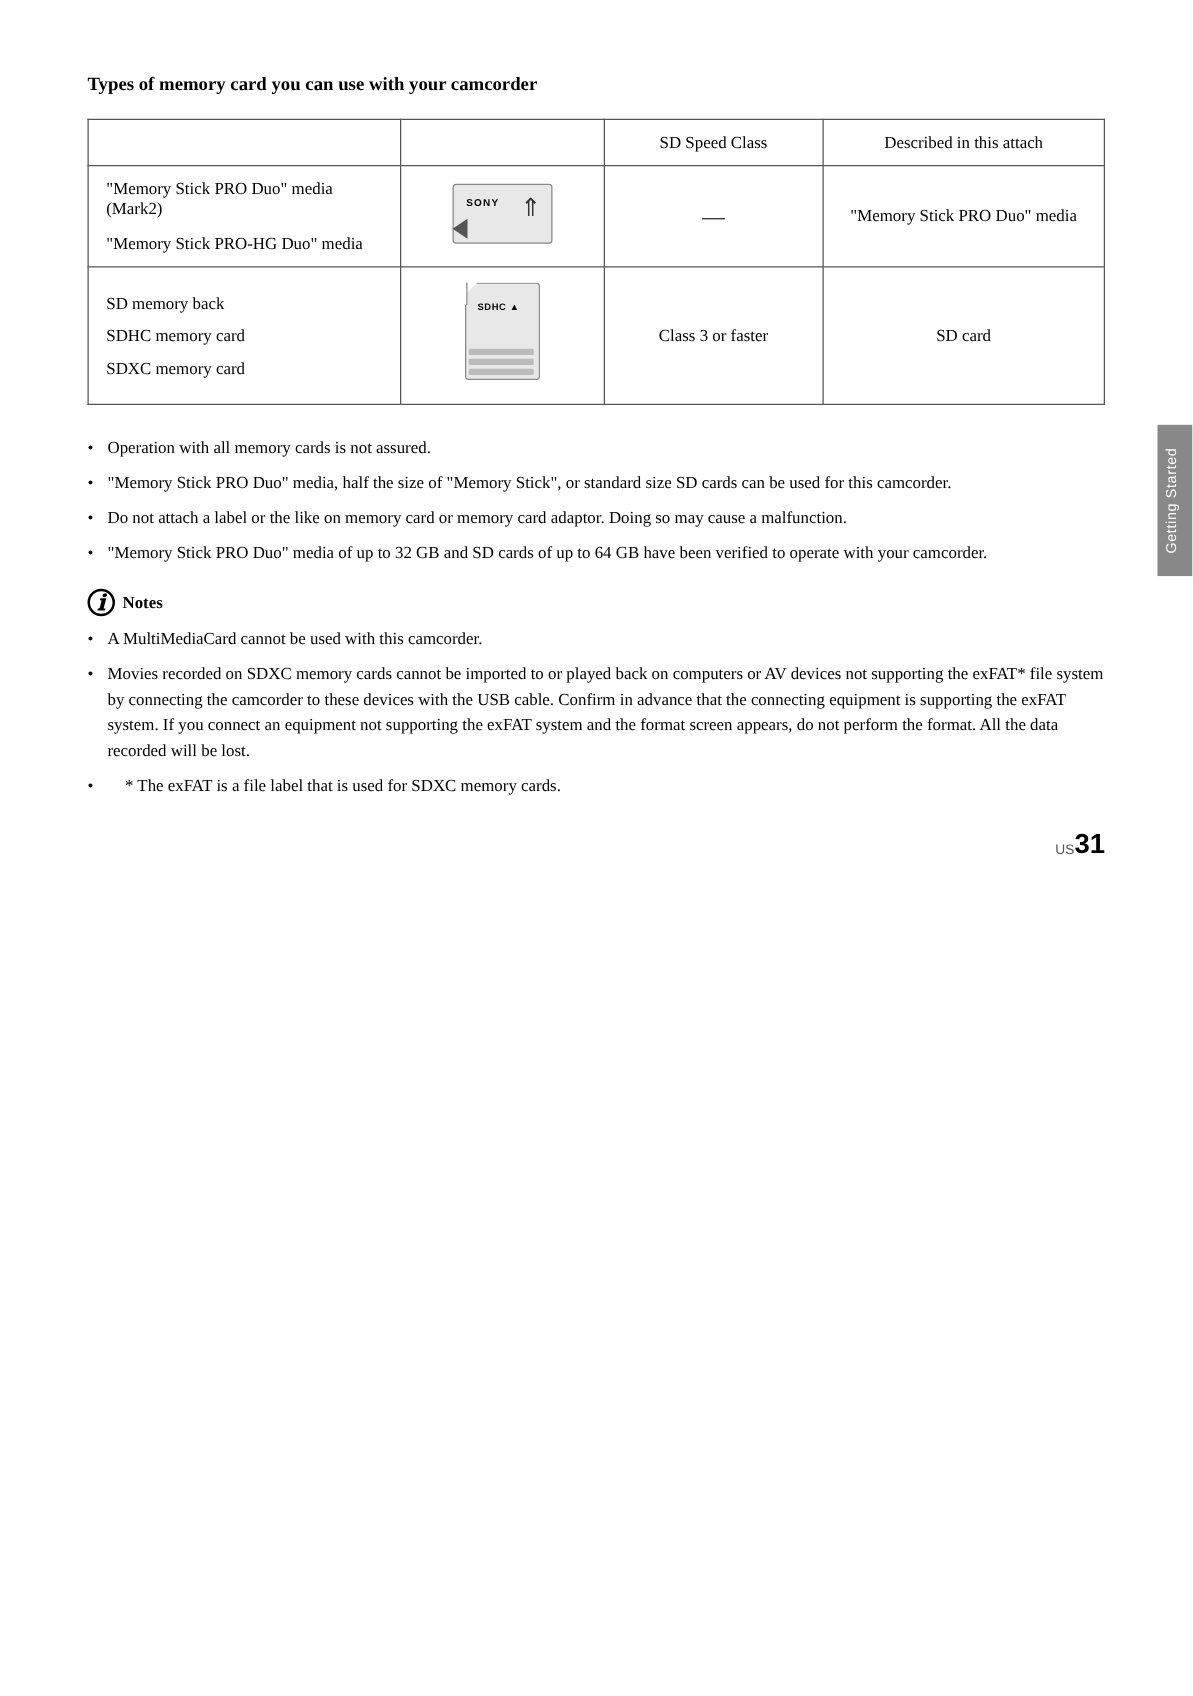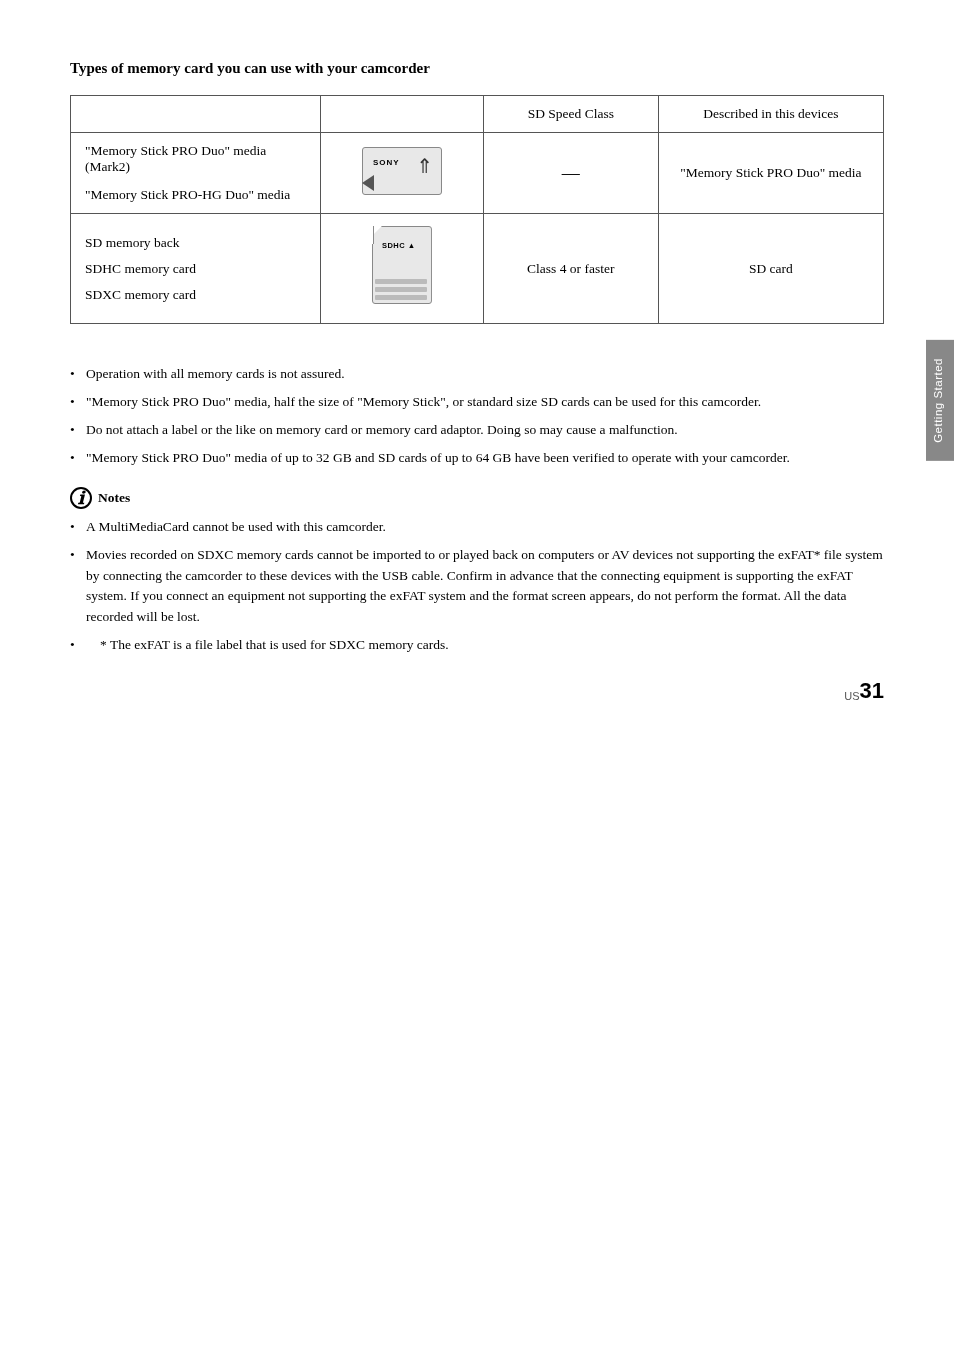"SD Speed Class" .memory-table { margin-bottom: 40px -> 24px }
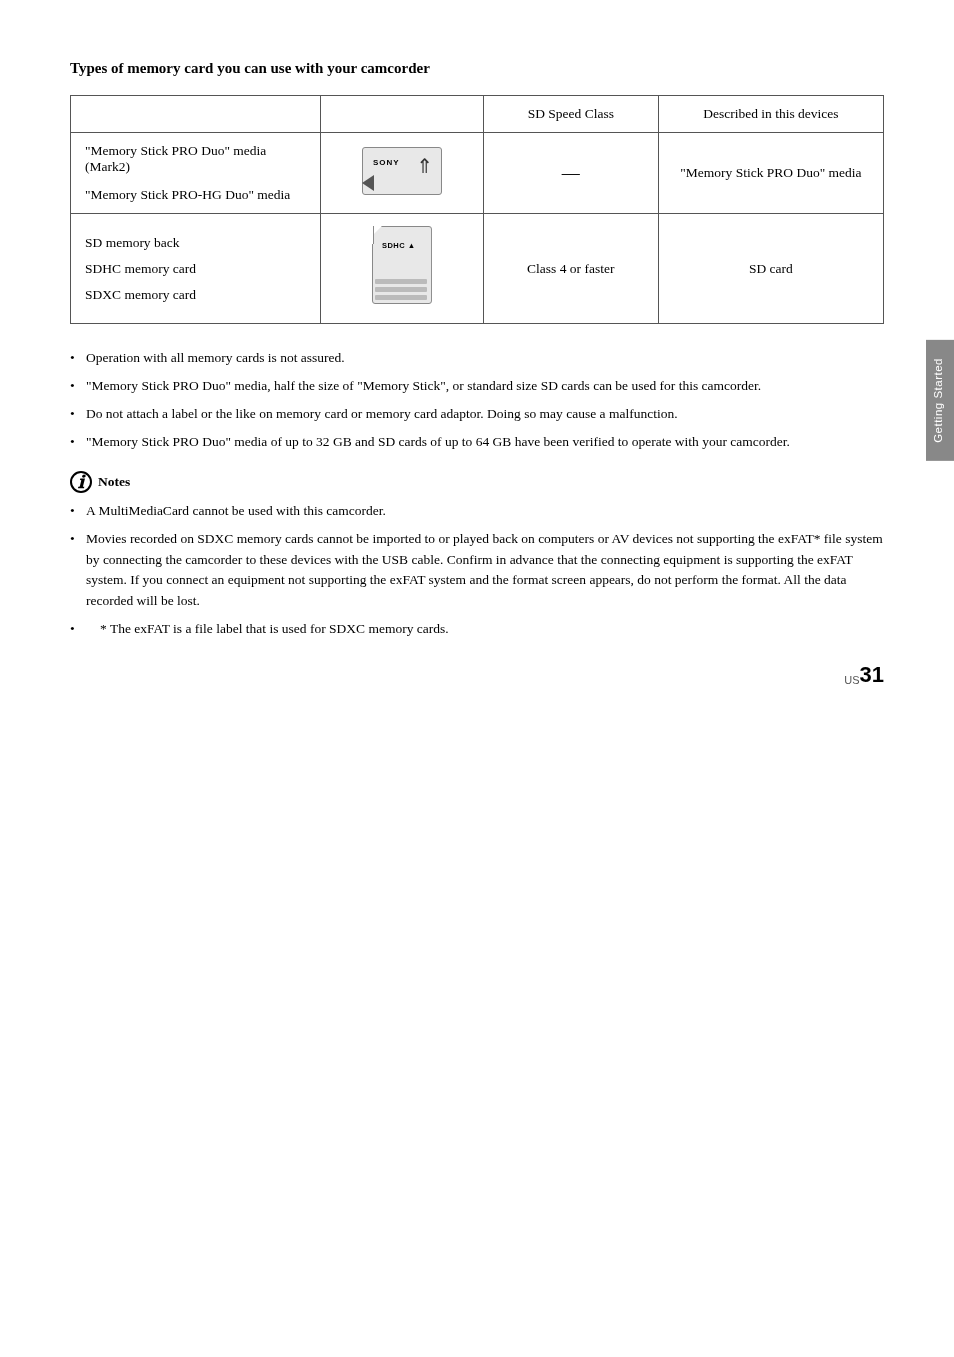"Described in this devices" th.col-desc { text: devices -> attach }
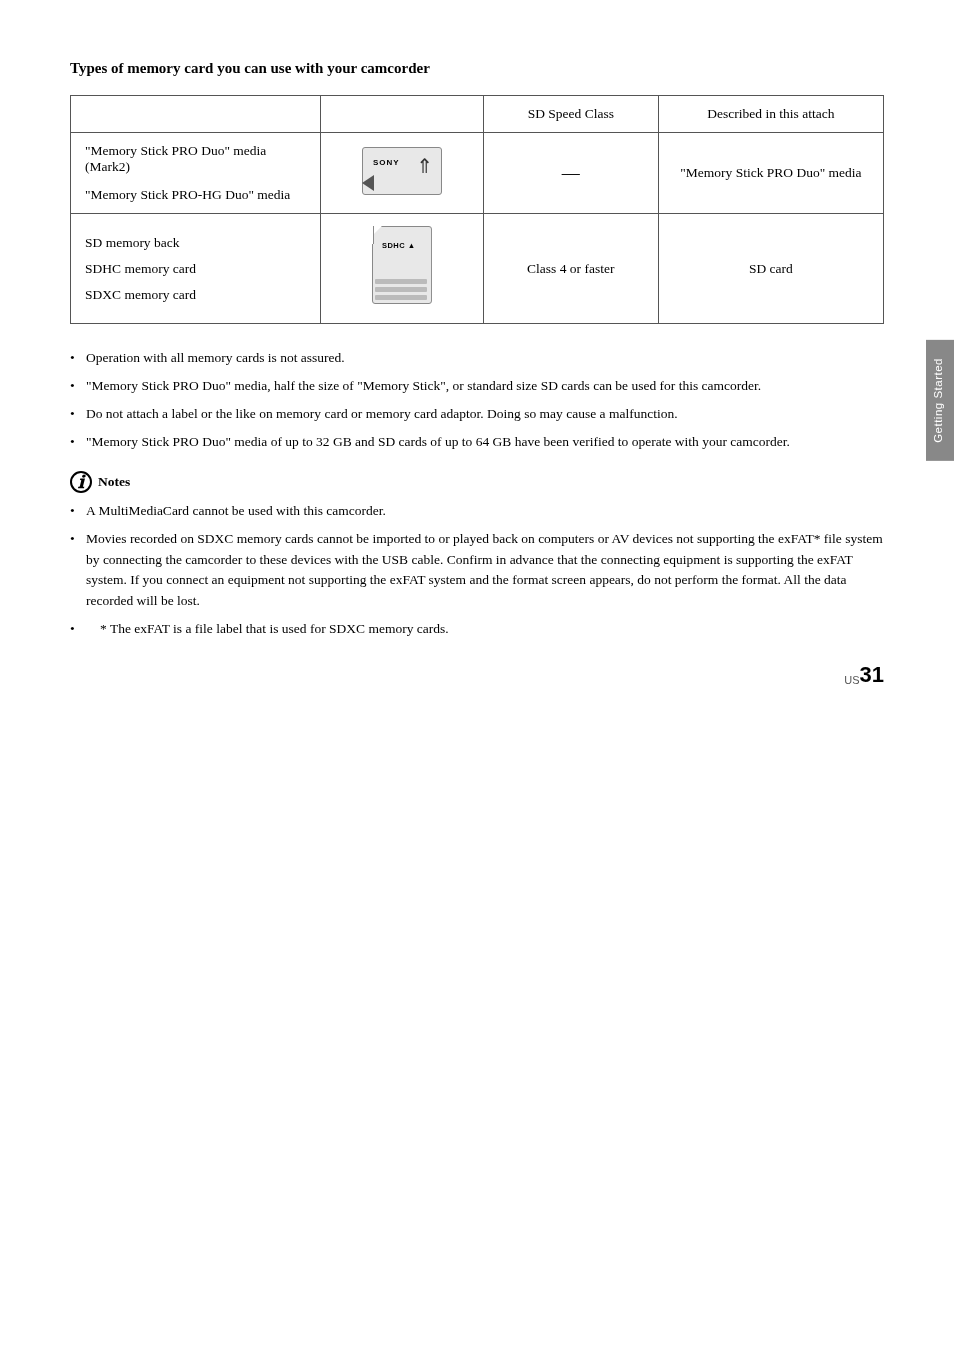"Class 4 or faster" td.col-speed { text: 4 -> 3 }
